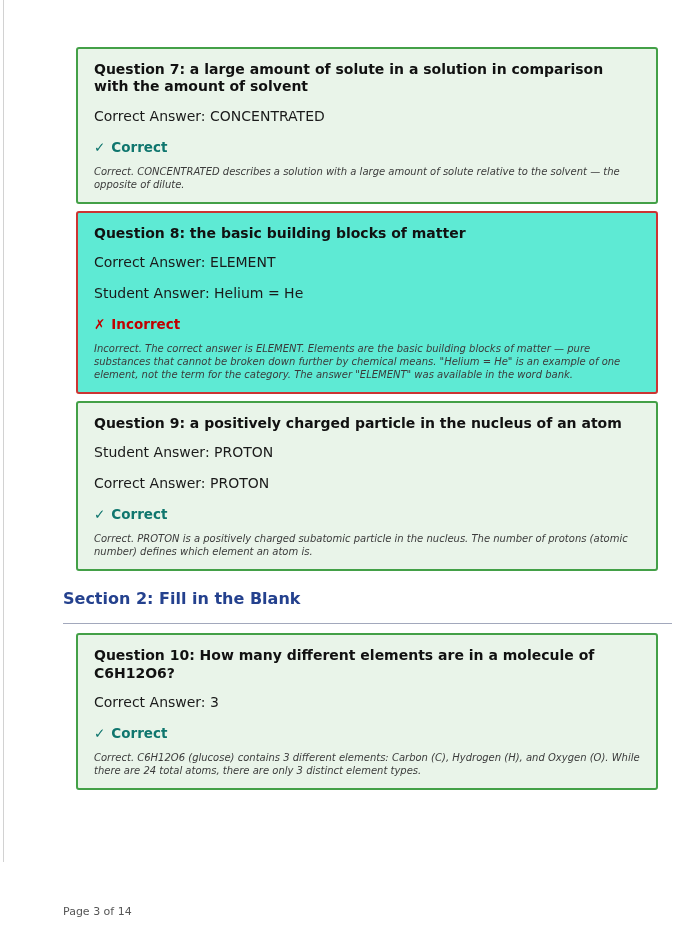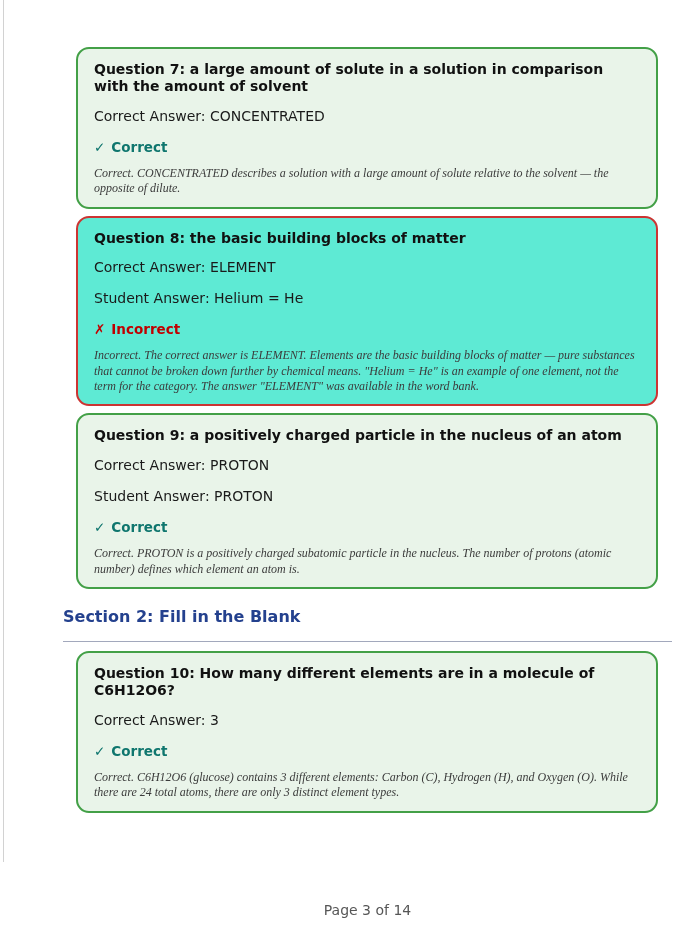"Question 7: a large amount" .card { border-radius: 13px -> 3px }
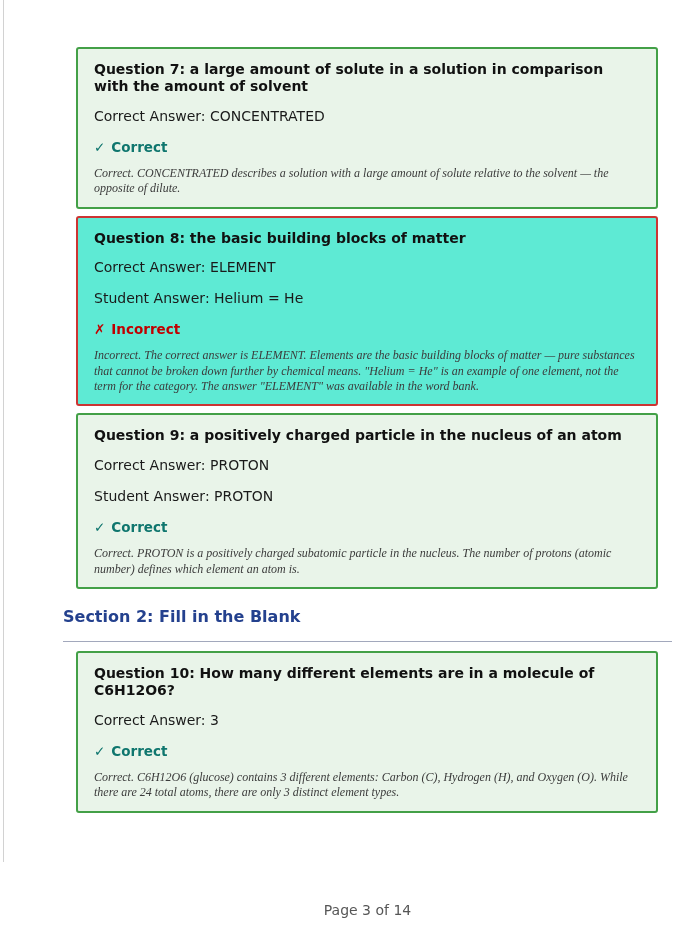"Correct. CONCENTRATED describes a" .explanation { font-family: Liberation Serif, serif -> none; font-size: 12px -> 10px }
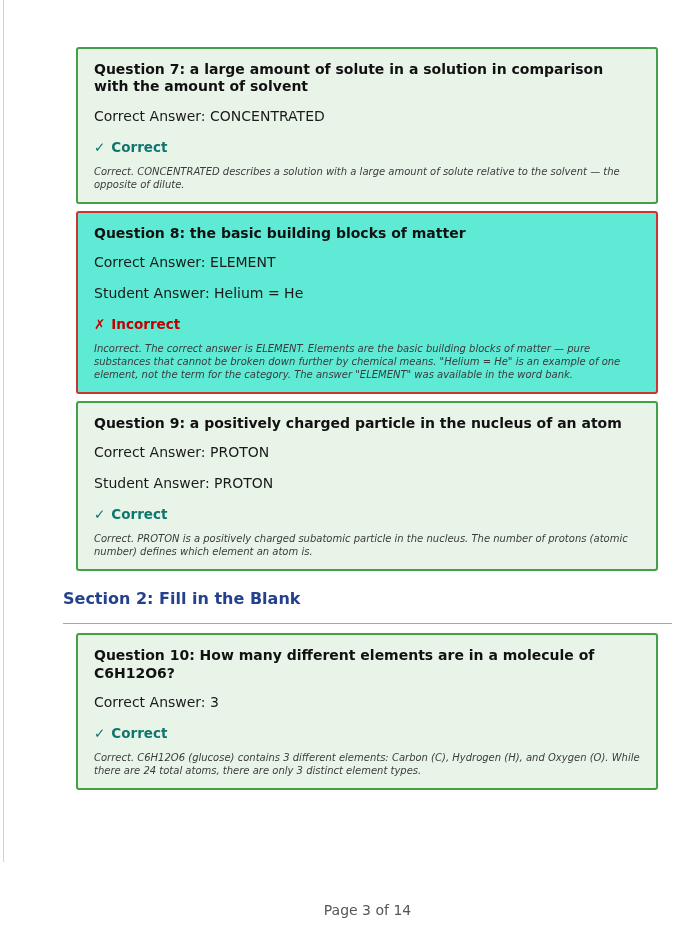"Correct Answer: PROTON" p.ans-line { order: before "Student Answer: PROTON" -> after "Student Answer: PROTON" }
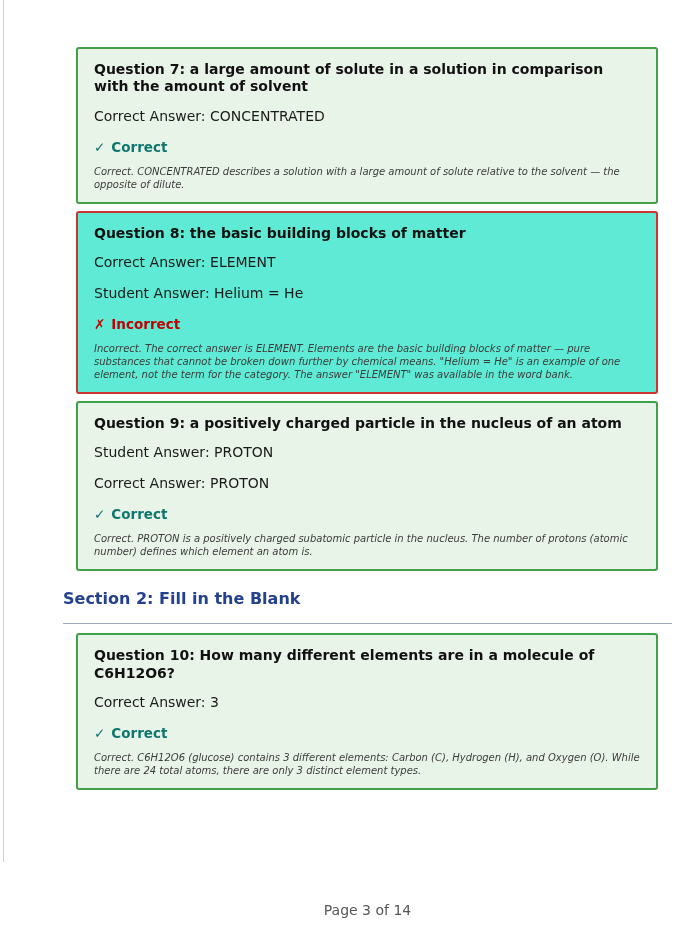"Page 3 of 14" .footer { font-size: 14px -> 11px; text-align: center -> left }
